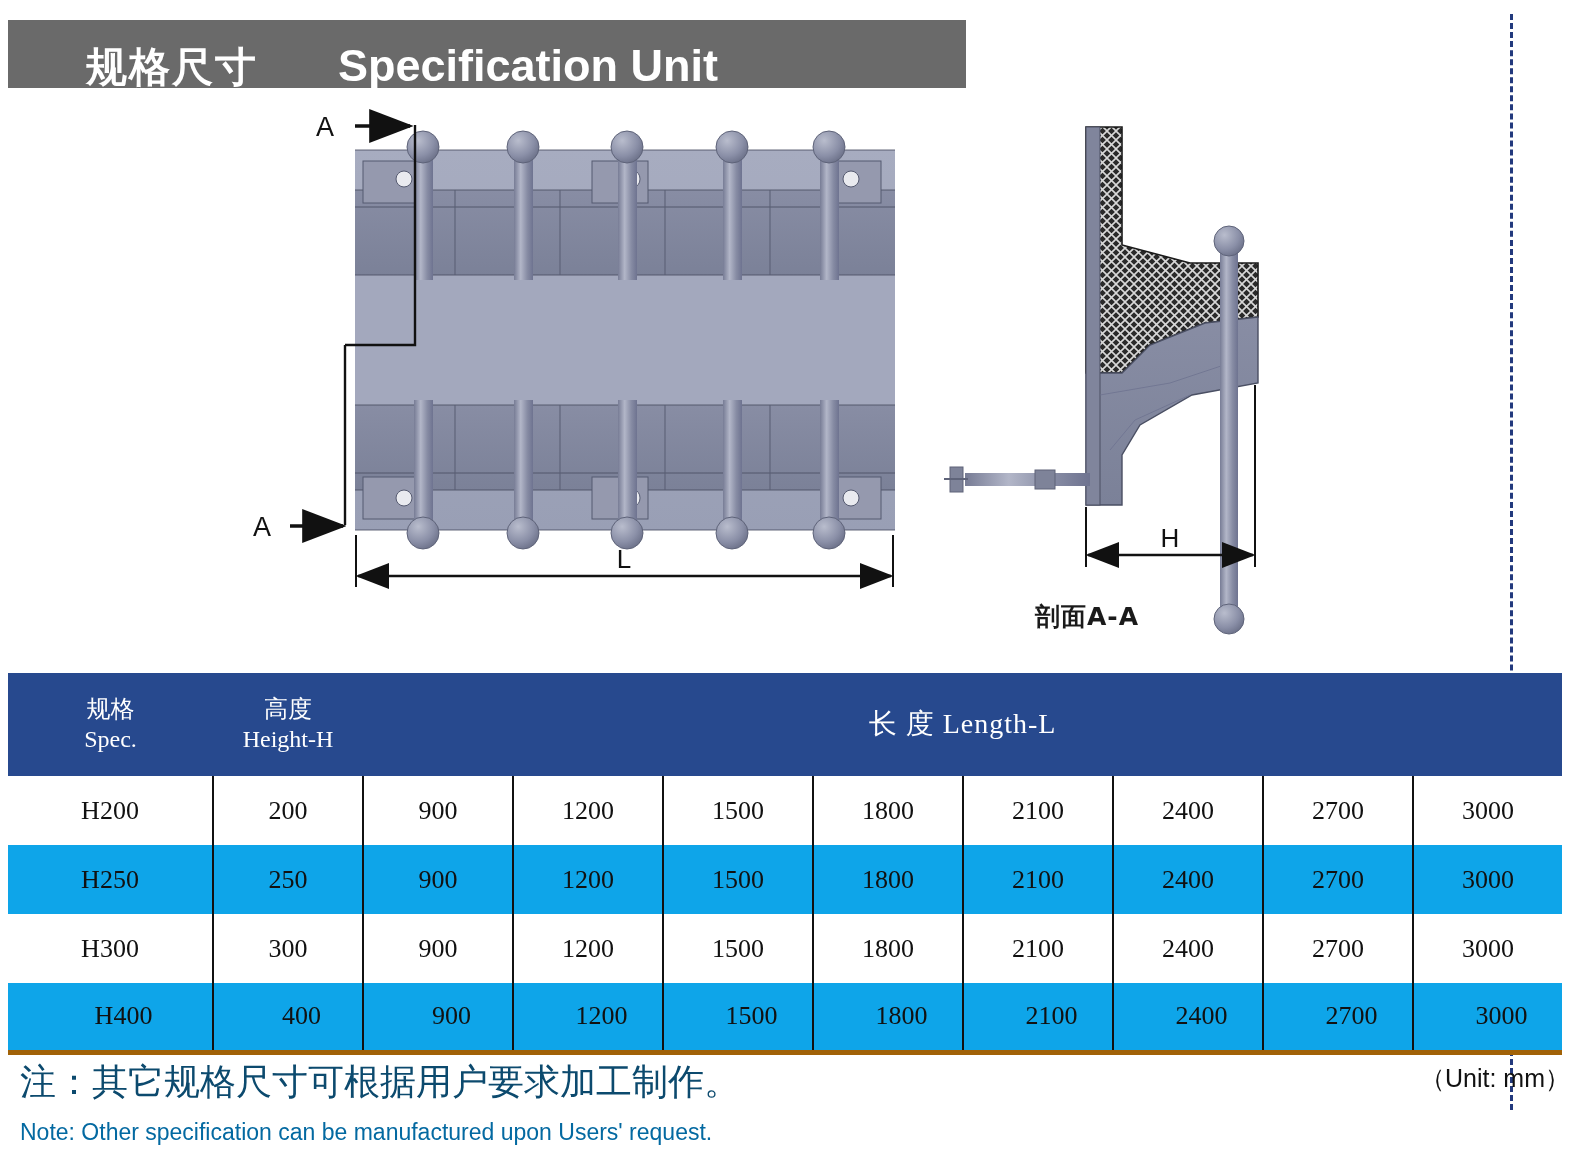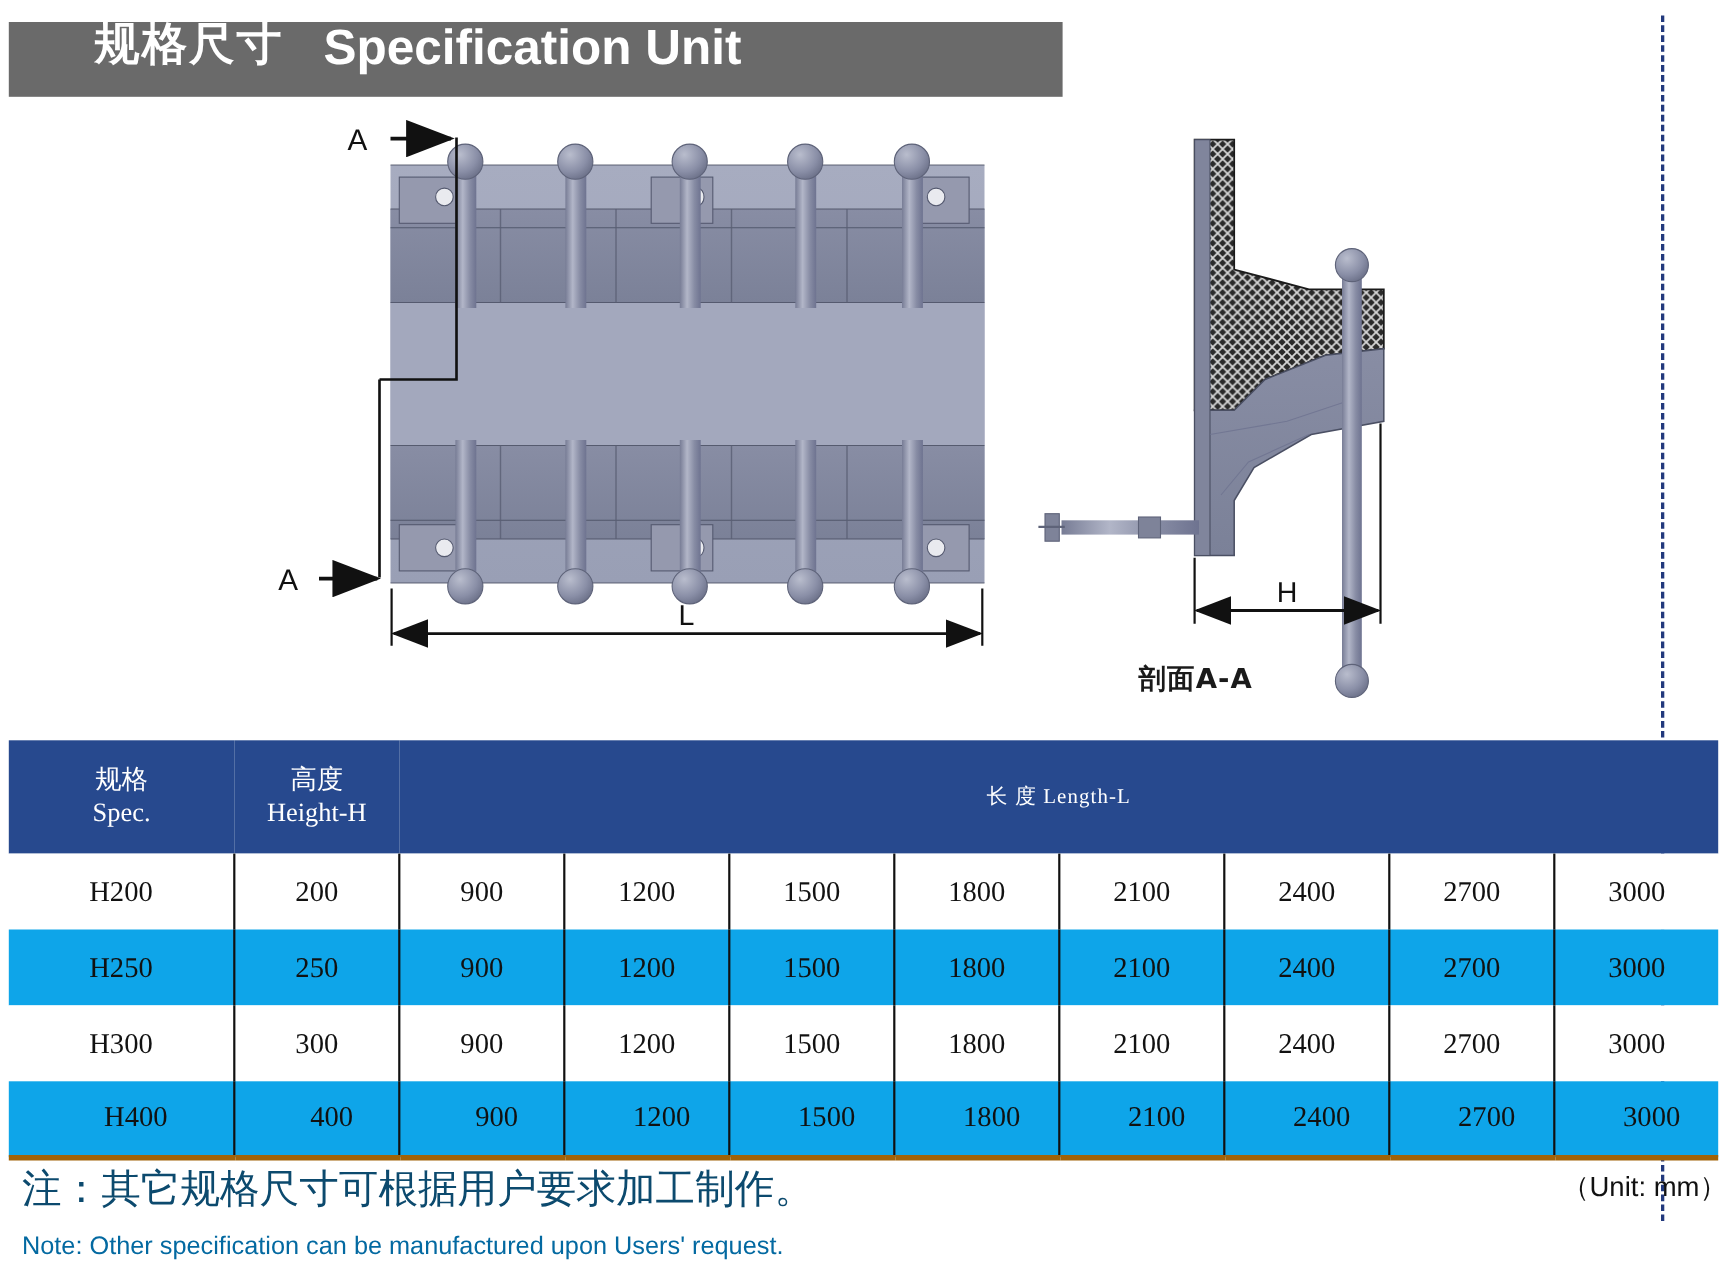"规格尺寸" #banner { align-items: flex-start -> flex-end; gap: none -> 44px }
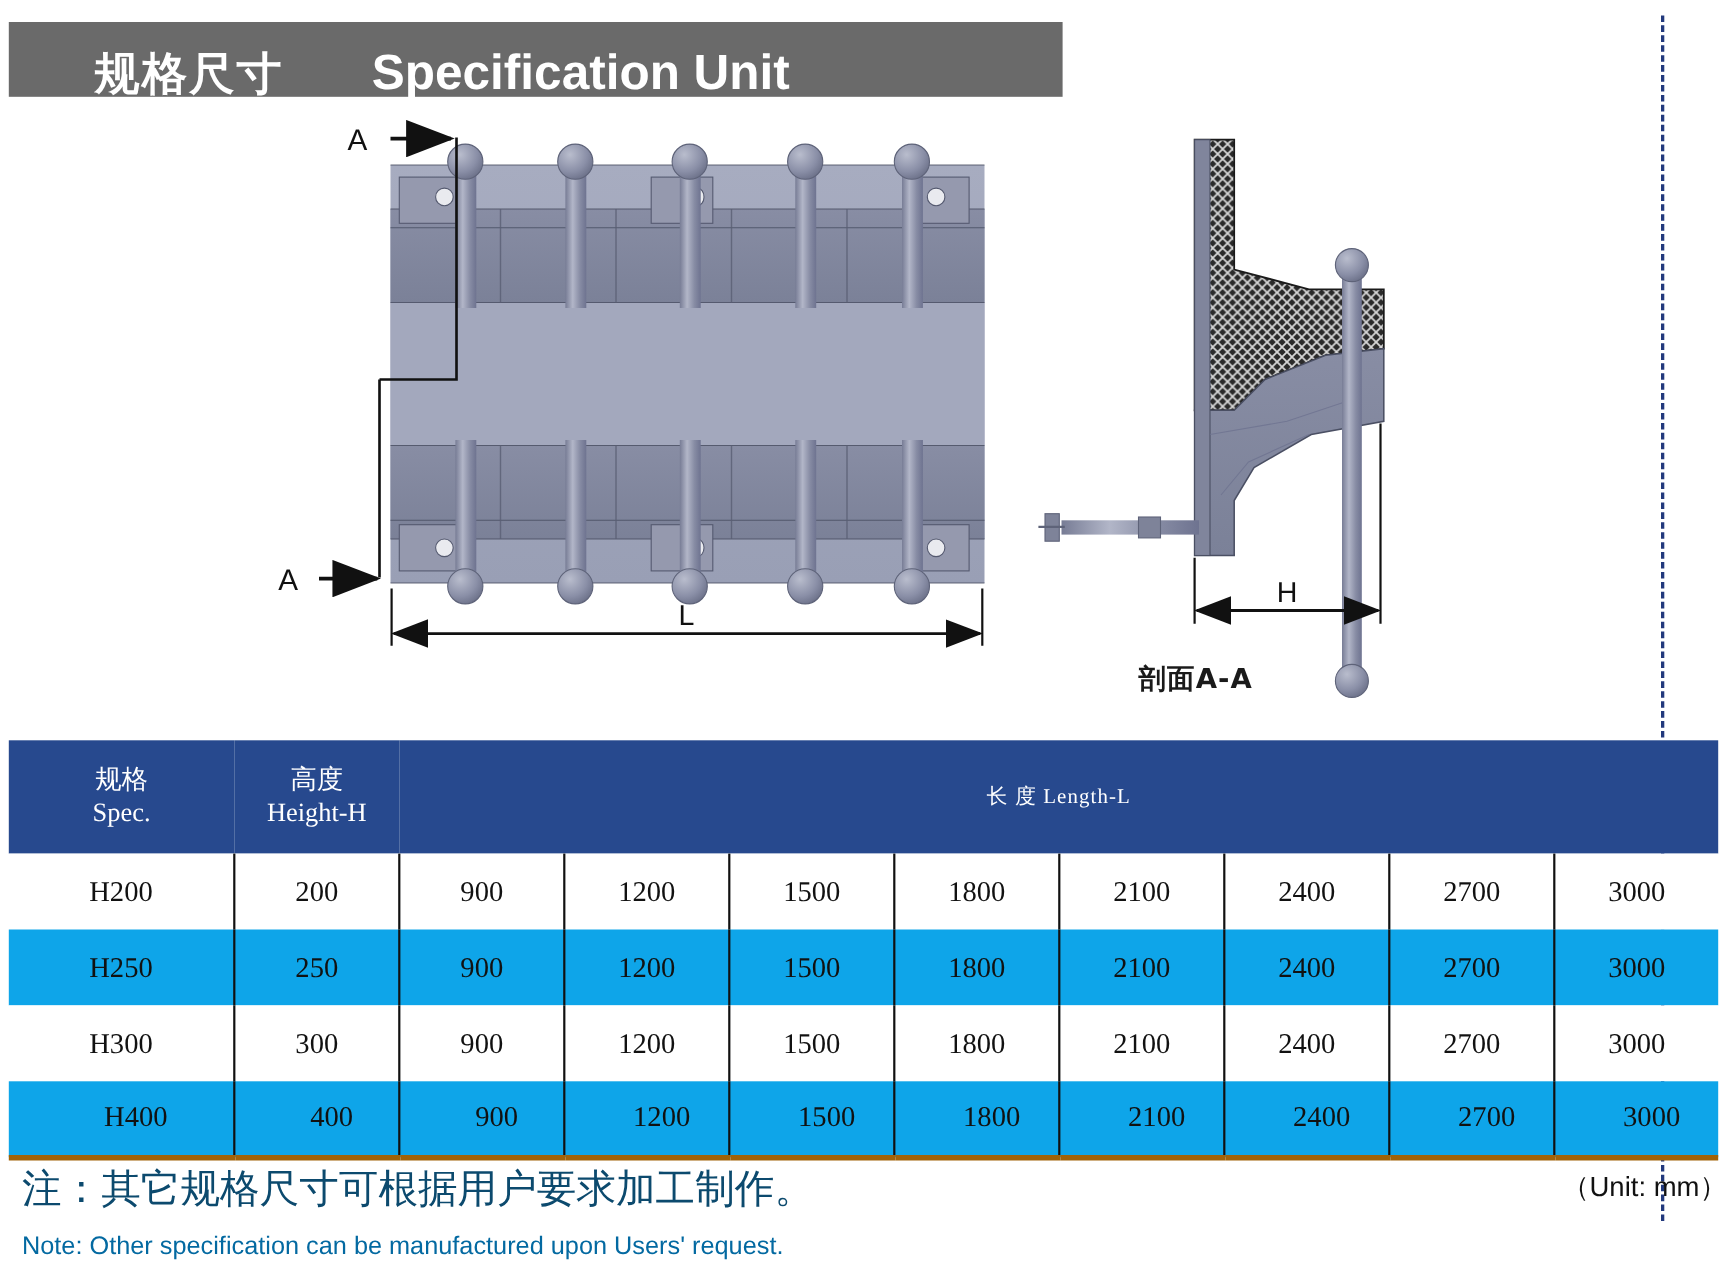"长 度 Length-L" #spec-table thead th.len { font-size: 19px -> 28px }
